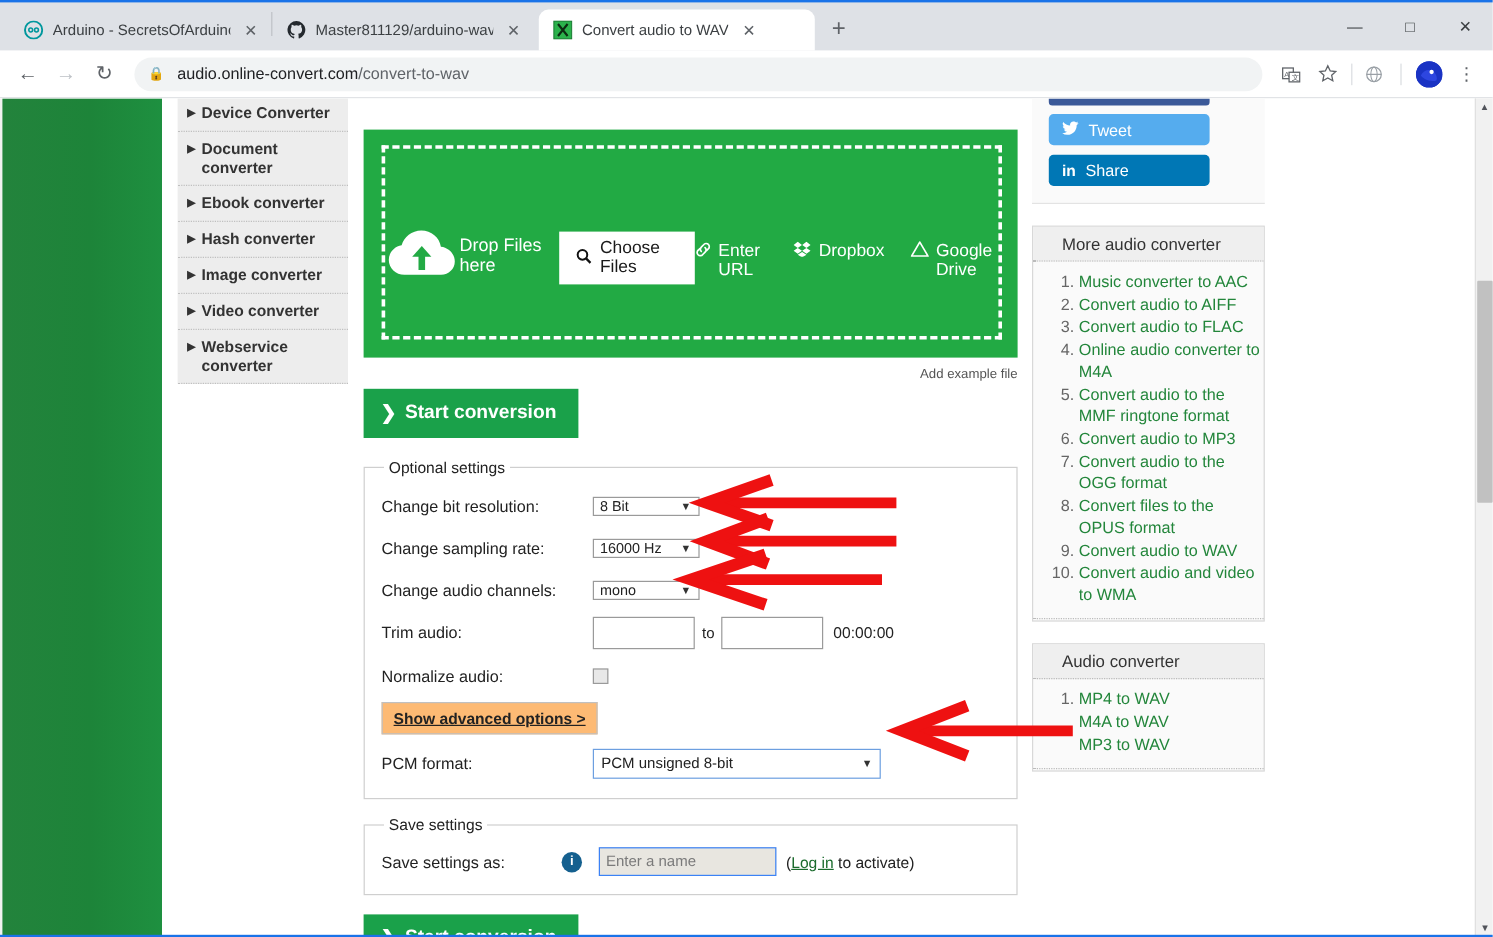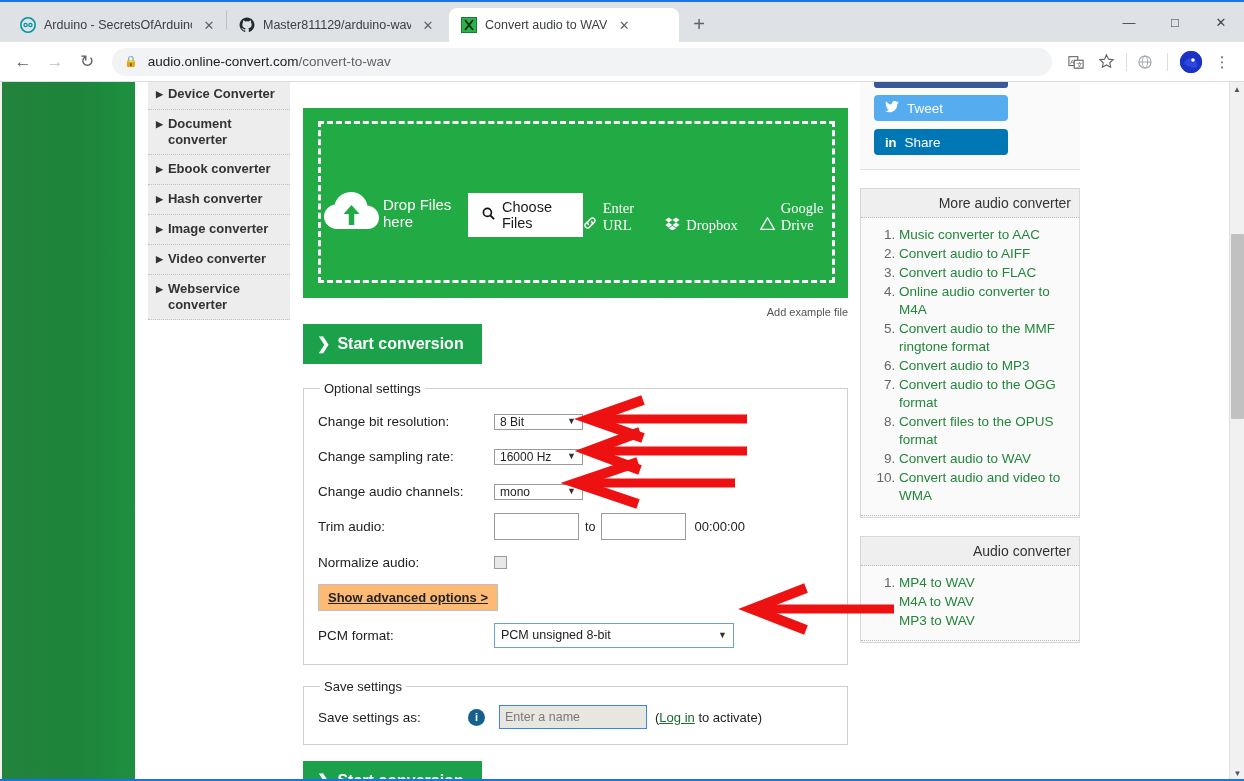"Tweet" .rightbar { width: 220px -> 194px }
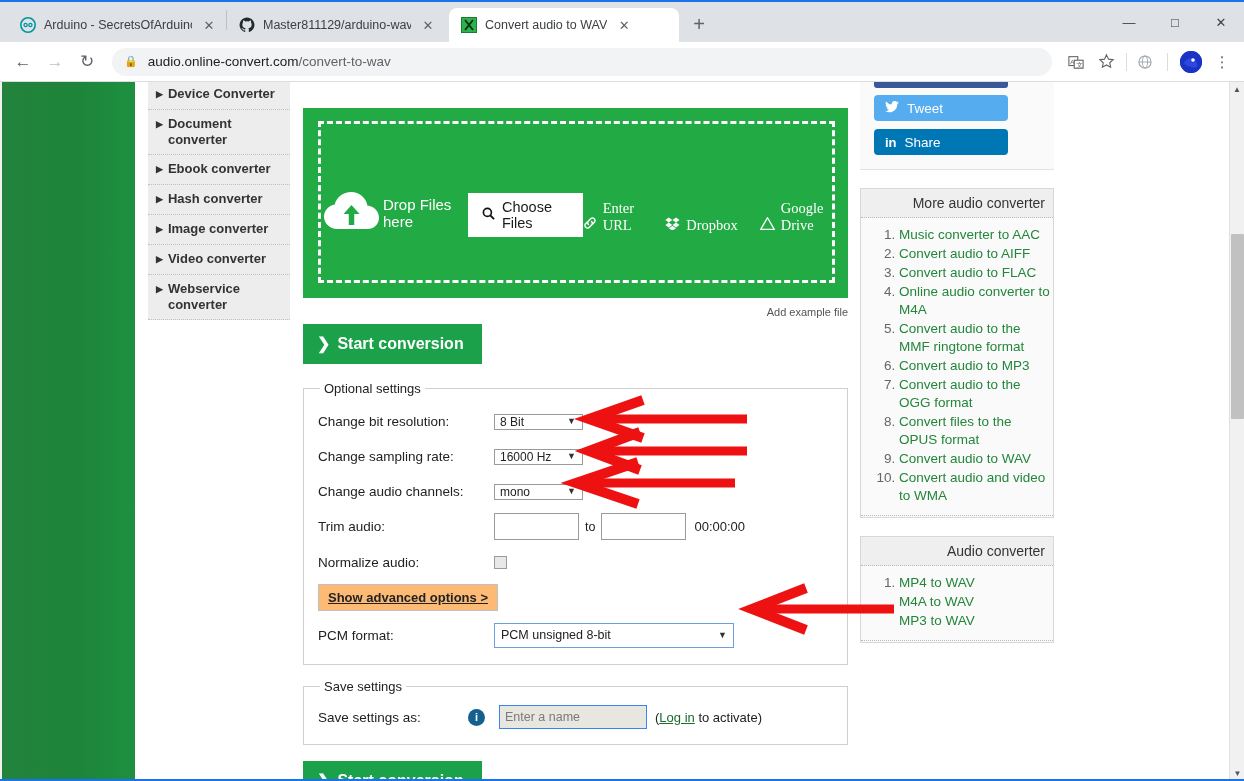"Enter URL" .srcrow span.s { align-items: flex-end -> flex-start; font-family: Liberation Serif, serif -> none }
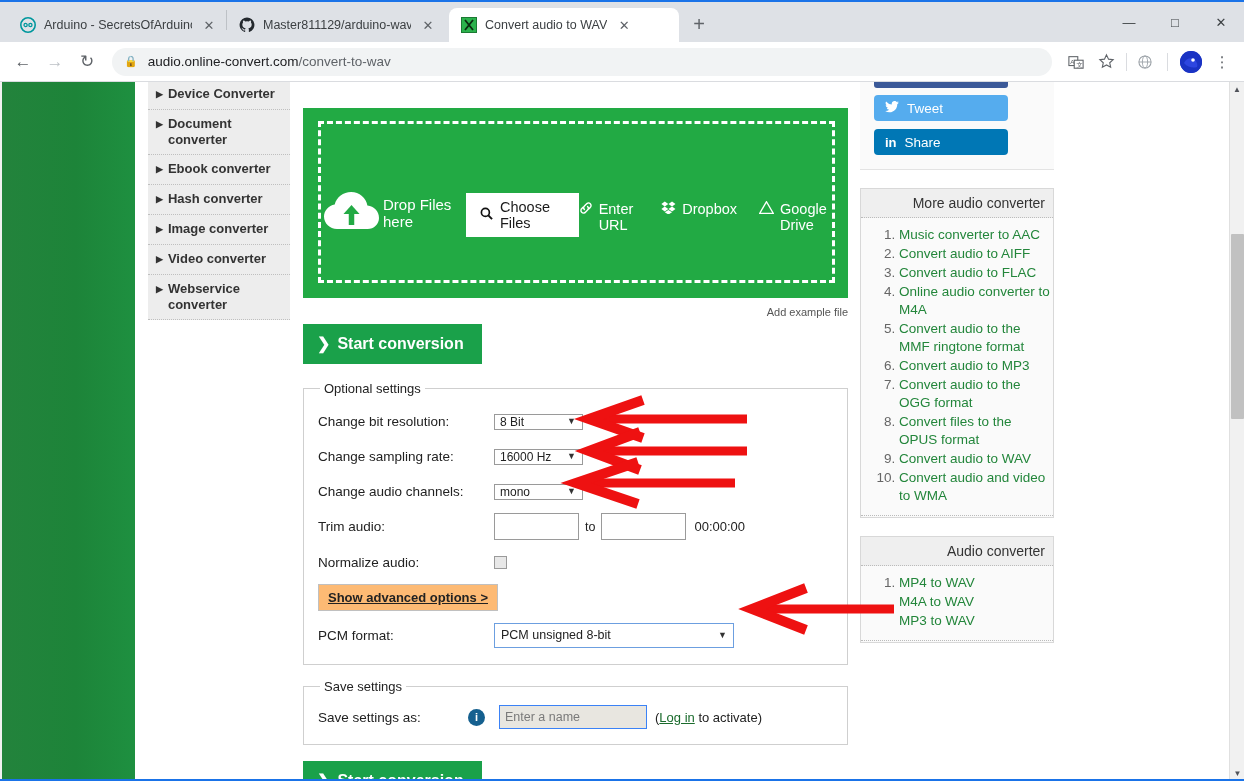"More audio converter" .panel .phead { padding: 6px 8px -> 6px 24px; text-align: right -> none }
